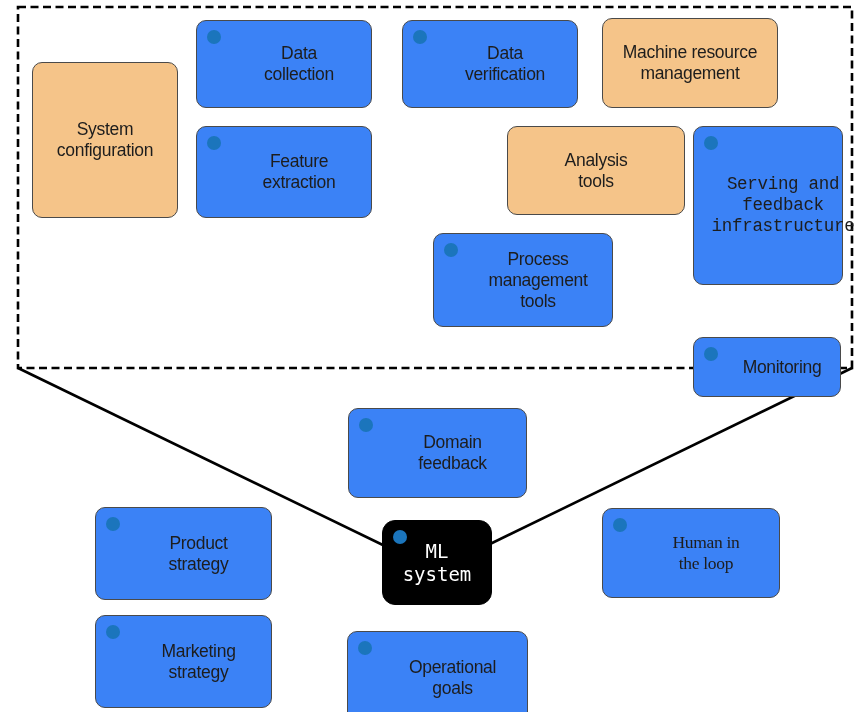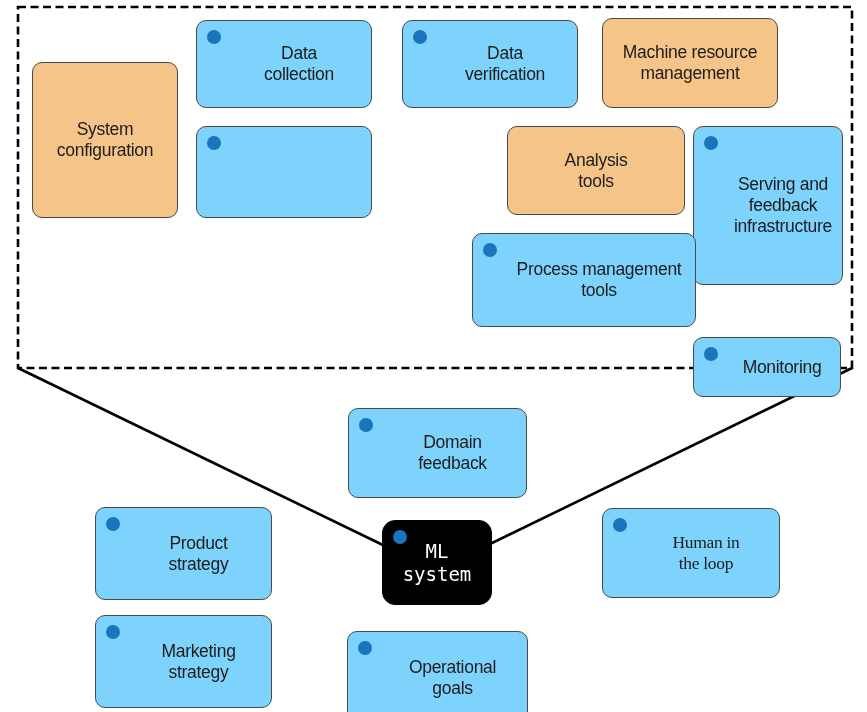"Data" .blue { background: #7dd3fc -> #3b82f6 }
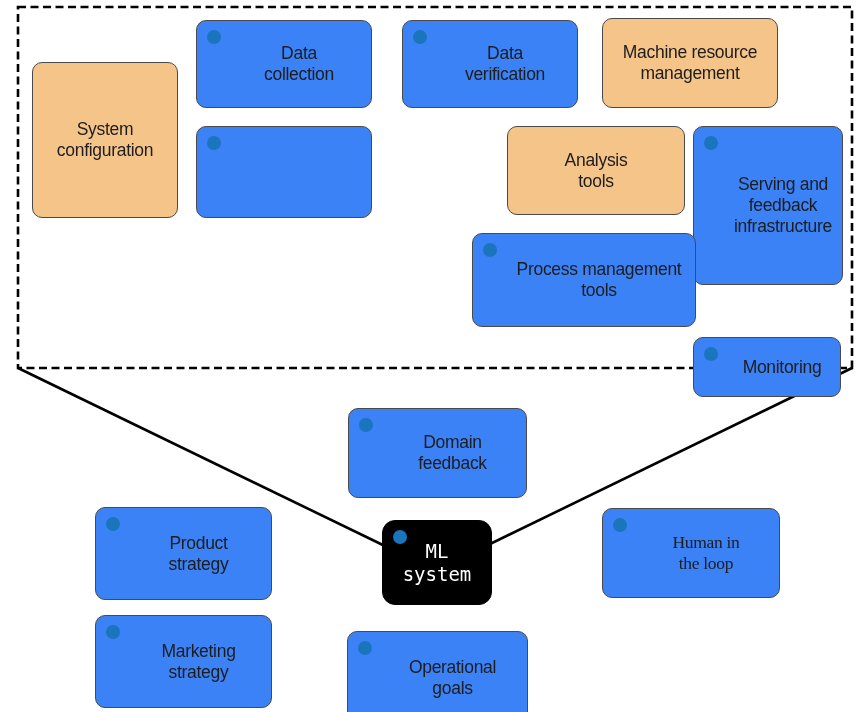"Feature" span.label { html: none -> <span>Feature extraction</span> }
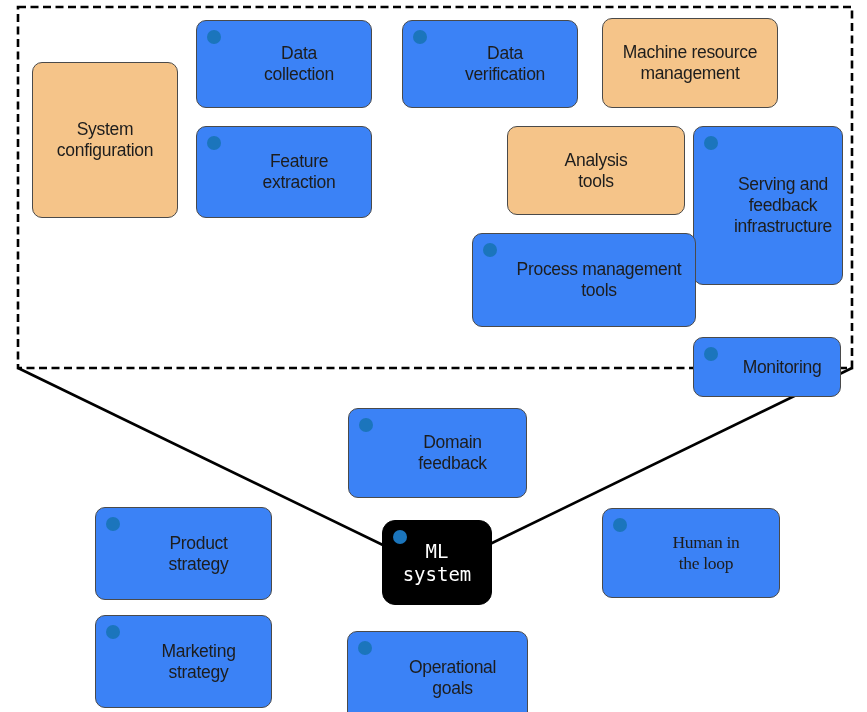"Serving and" #serving { font-family: none -> Liberation Mono, monospace }
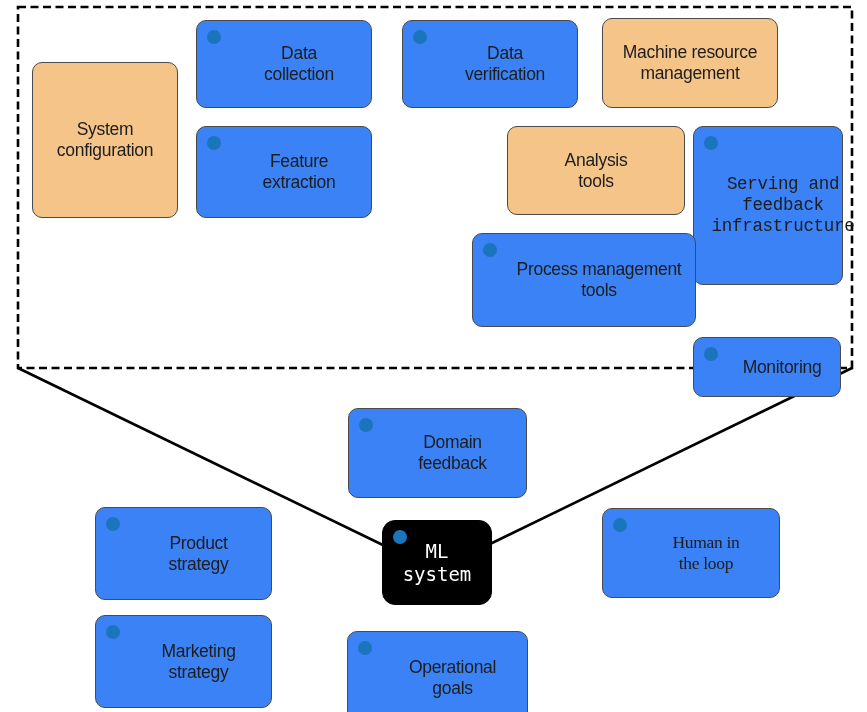"Process management" #process-mgmt { margin-left: 39px -> none; width: 224px -> 180px }
